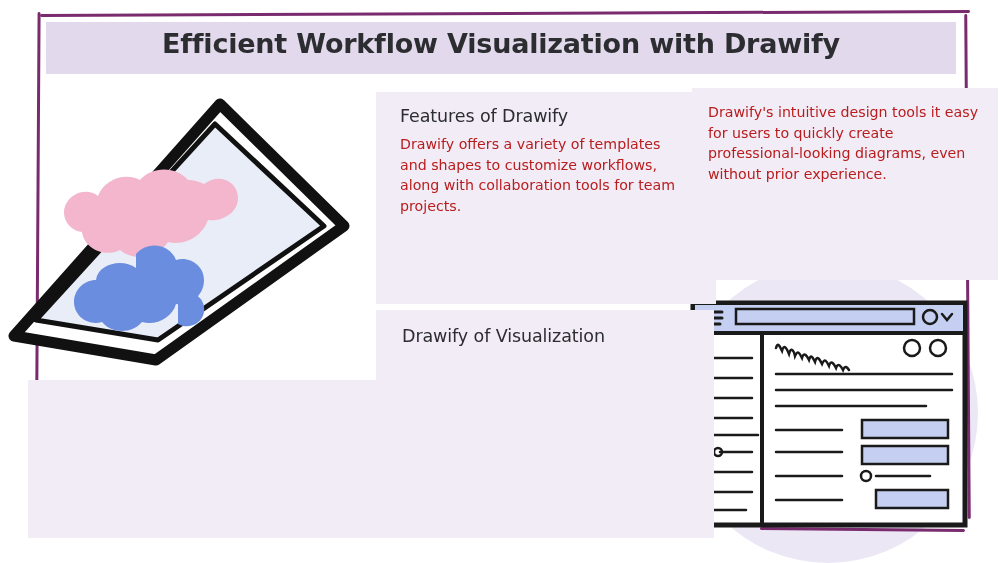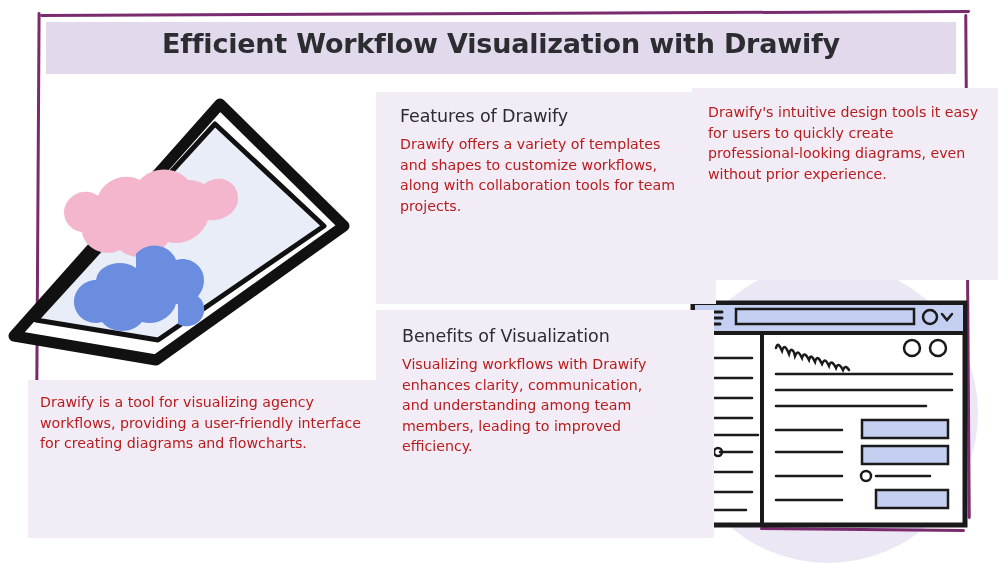"Benefits of Visualization" h2.card-title { text: Benefits -> Drawify }
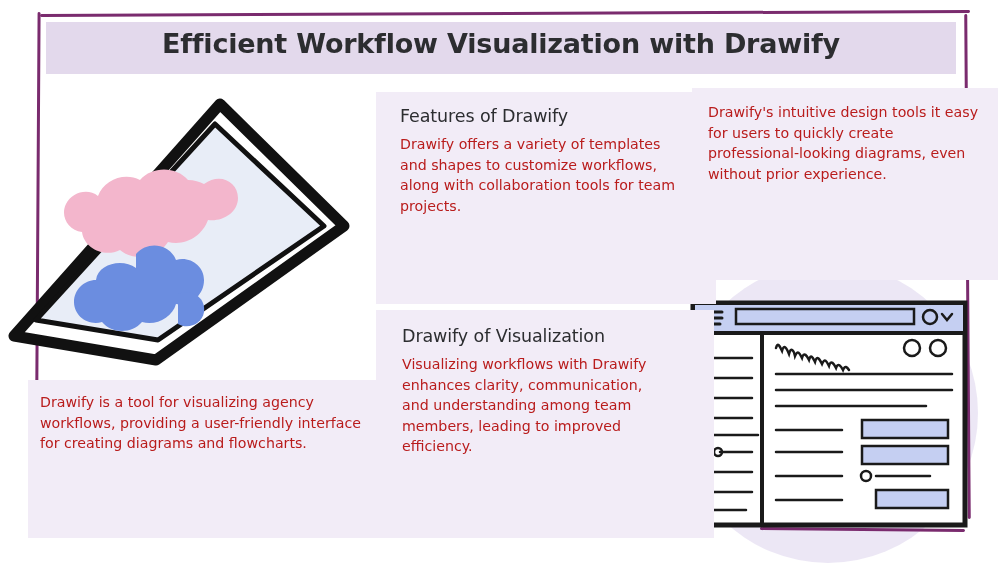"Visualizing workflows with Drawify" p.card-body { html: <p>Visualizing workflows with Drawify enhances clarity, communication, and understanding among team members, leading to improved efficiency.</p> -> none }
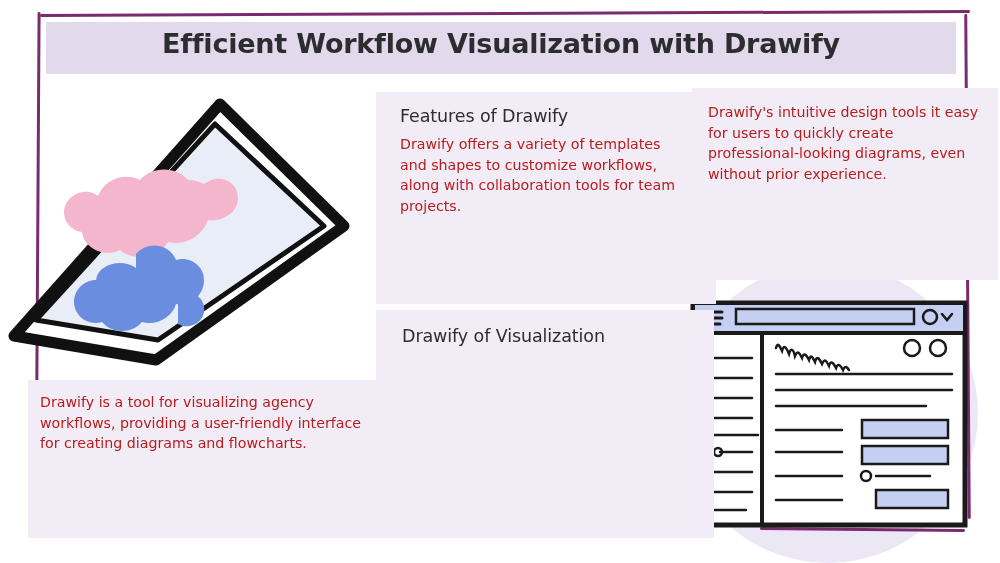"Drawify is a tool for" p.card-body { html: <p>Drawify is a tool for visualizing agency workflows, providing a user-friendly interface for creating diagrams and flowcharts.</p> -> none }
